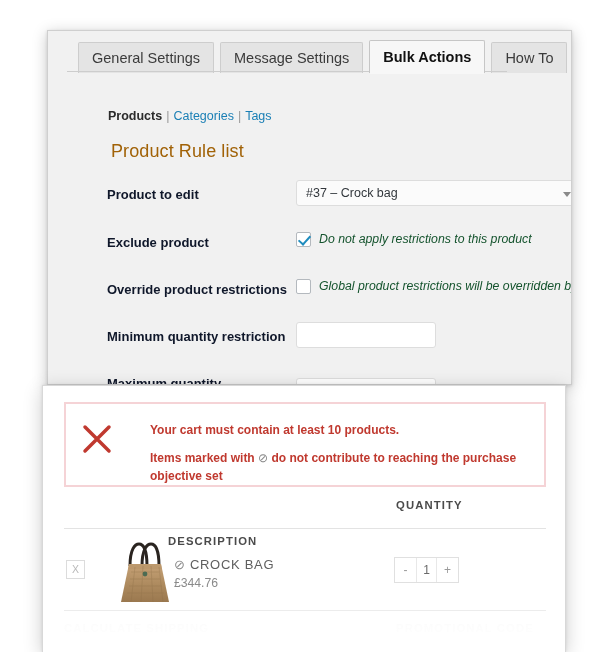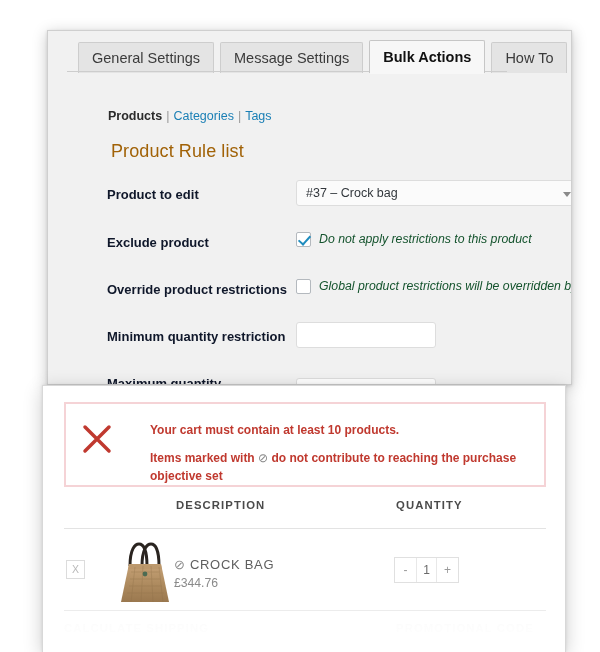"DESCRIPTION" .th.desc { left: 112px -> 104px; margin-top: none -> 36px }
